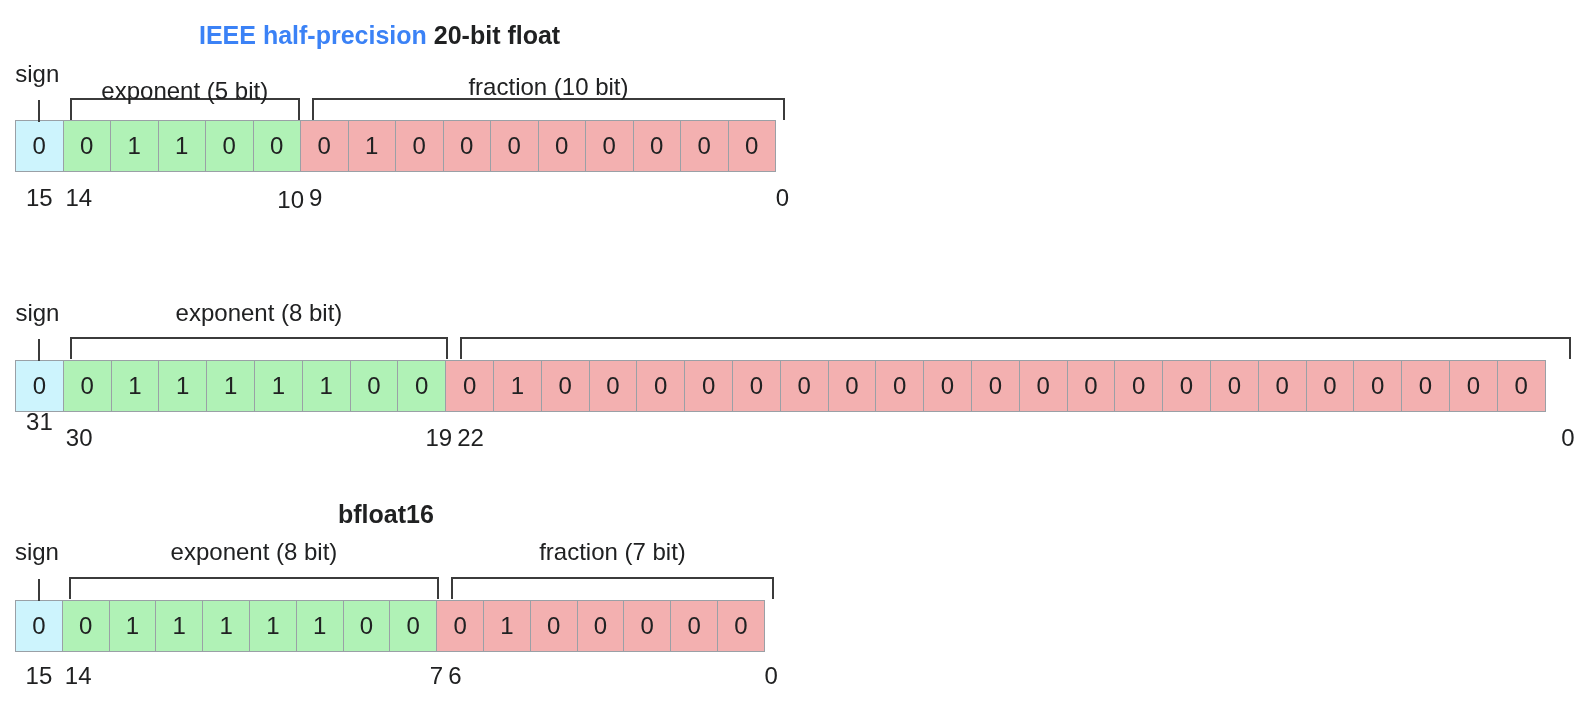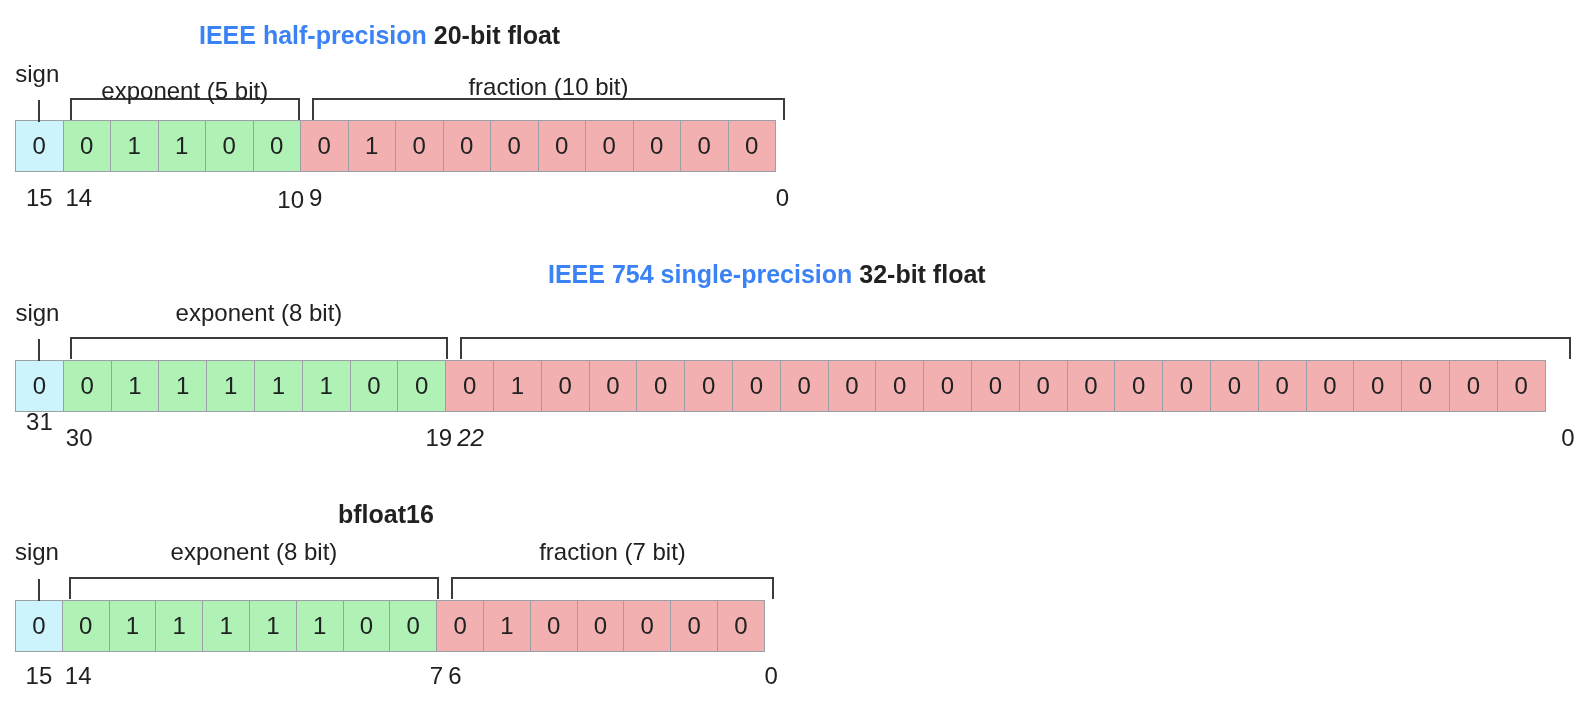"IEEE 754 single-precision 32-bit float" div.title { html: <div><span>IEEE 754 single-precision</span> <span>32-bit float</span></div> -> none }
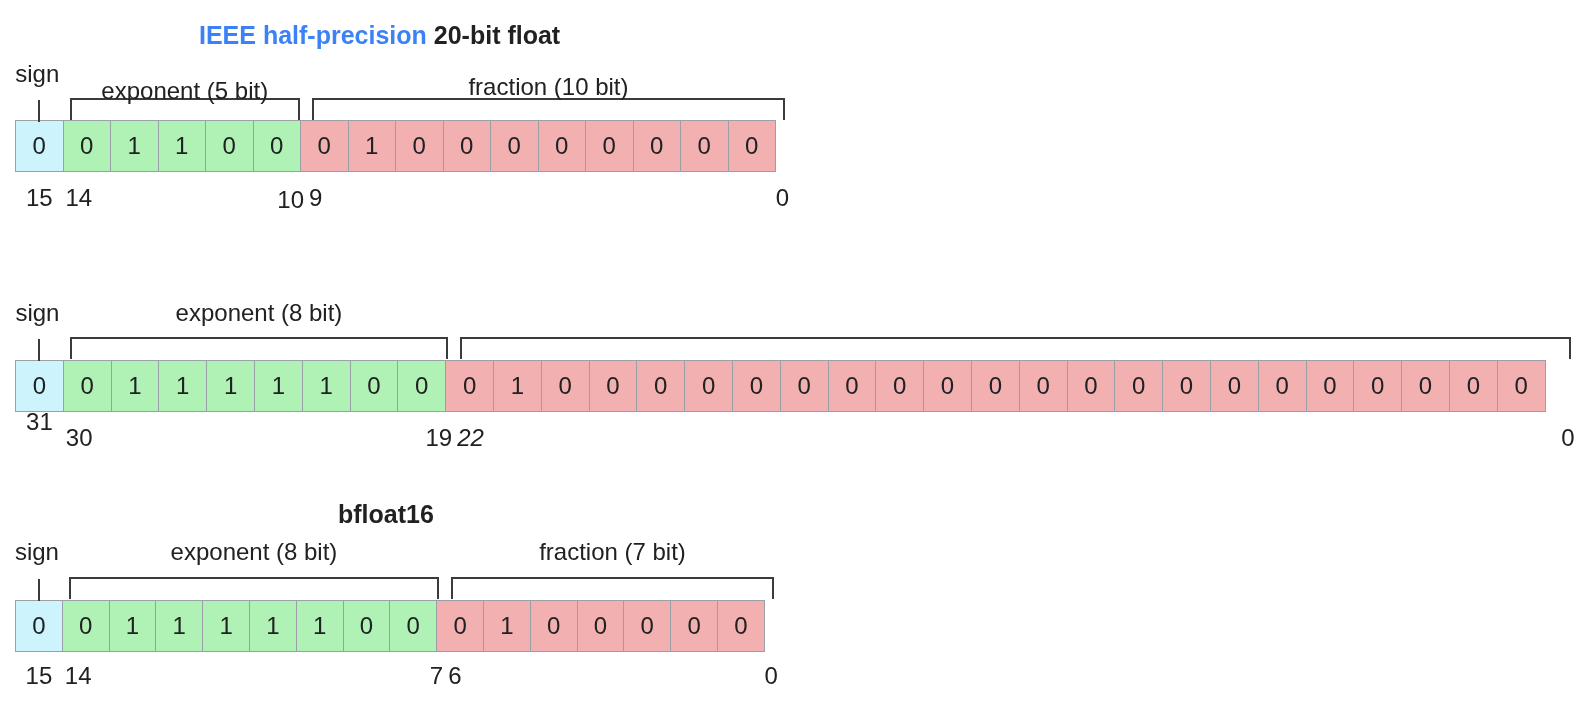"22" div.idx { font-style: italic -> none }
